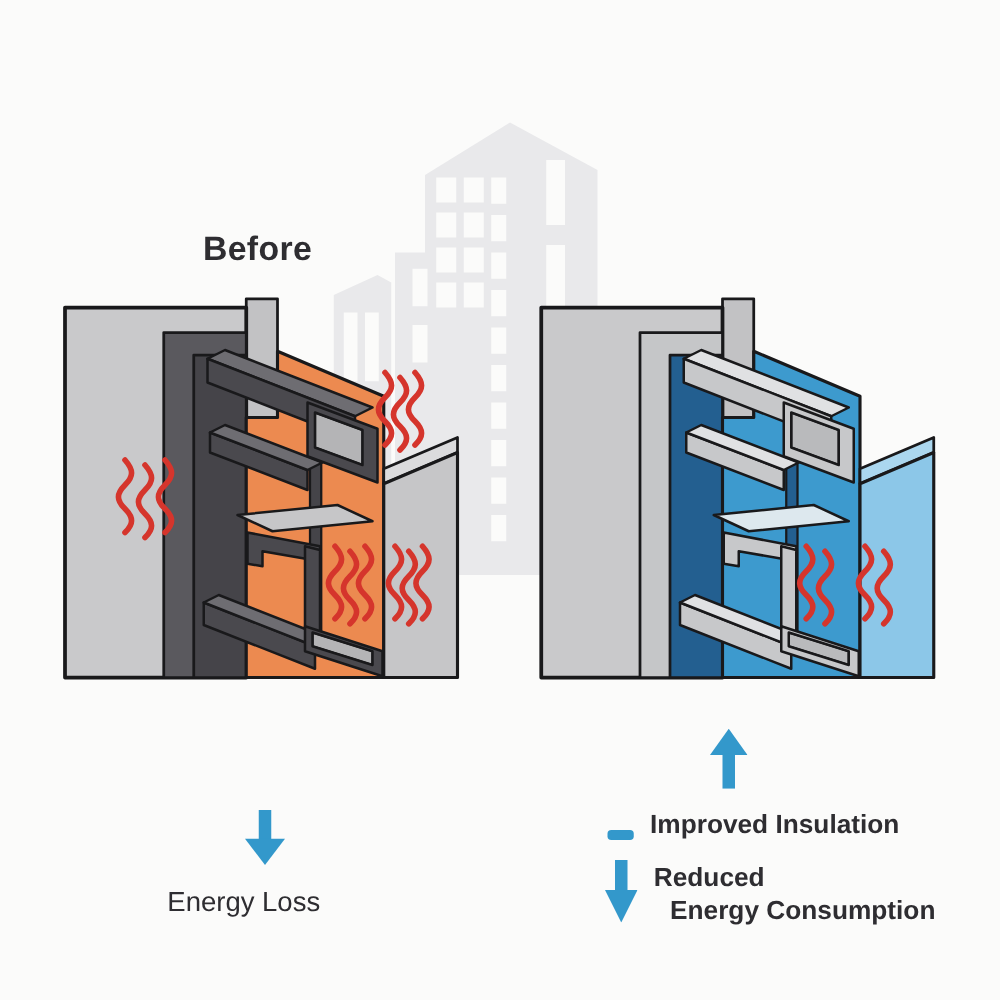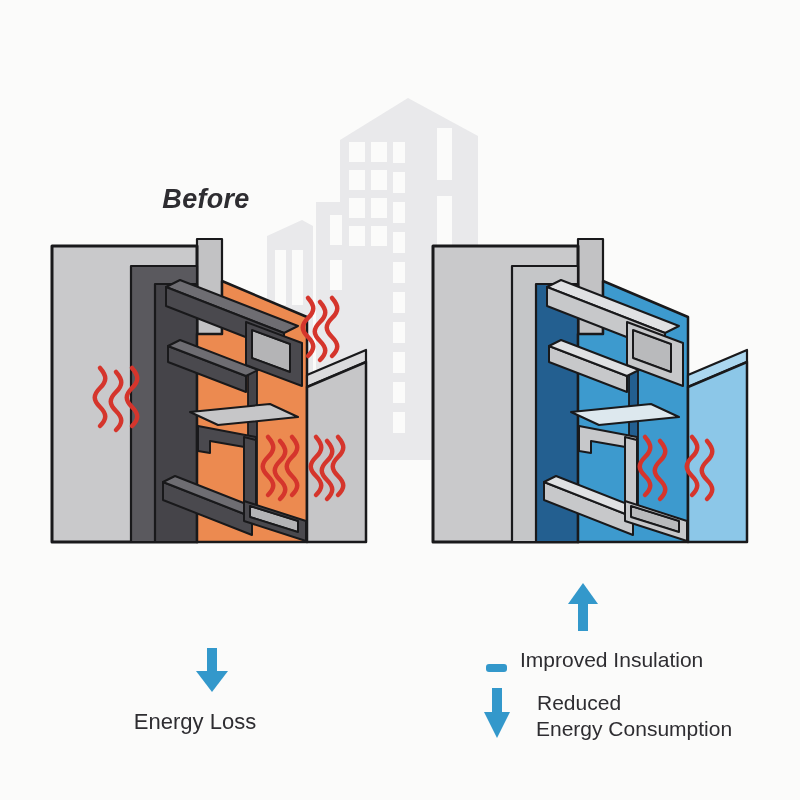"Before" div.label { font-style: italic -> none }
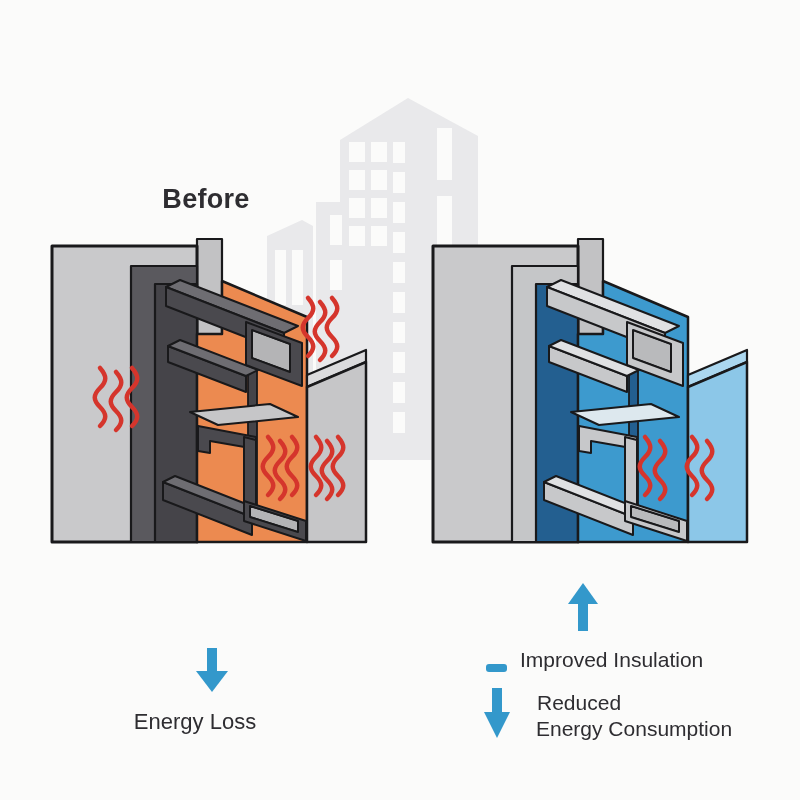"Improved Insulation" .legend-text { font-weight: 400 -> 700 }
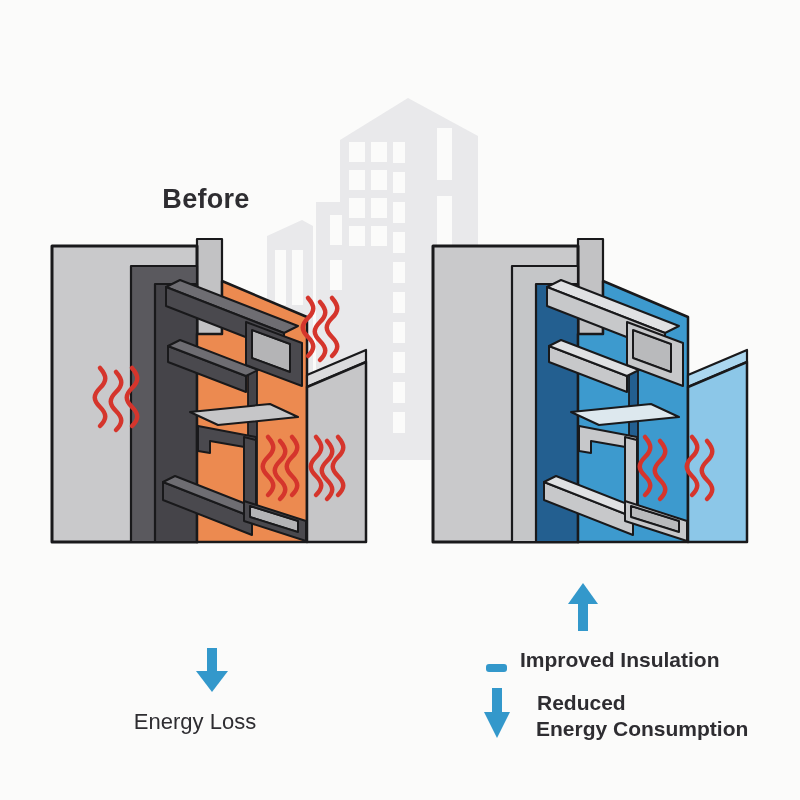"Reduced" div.label { left: 537px -> 523px }
